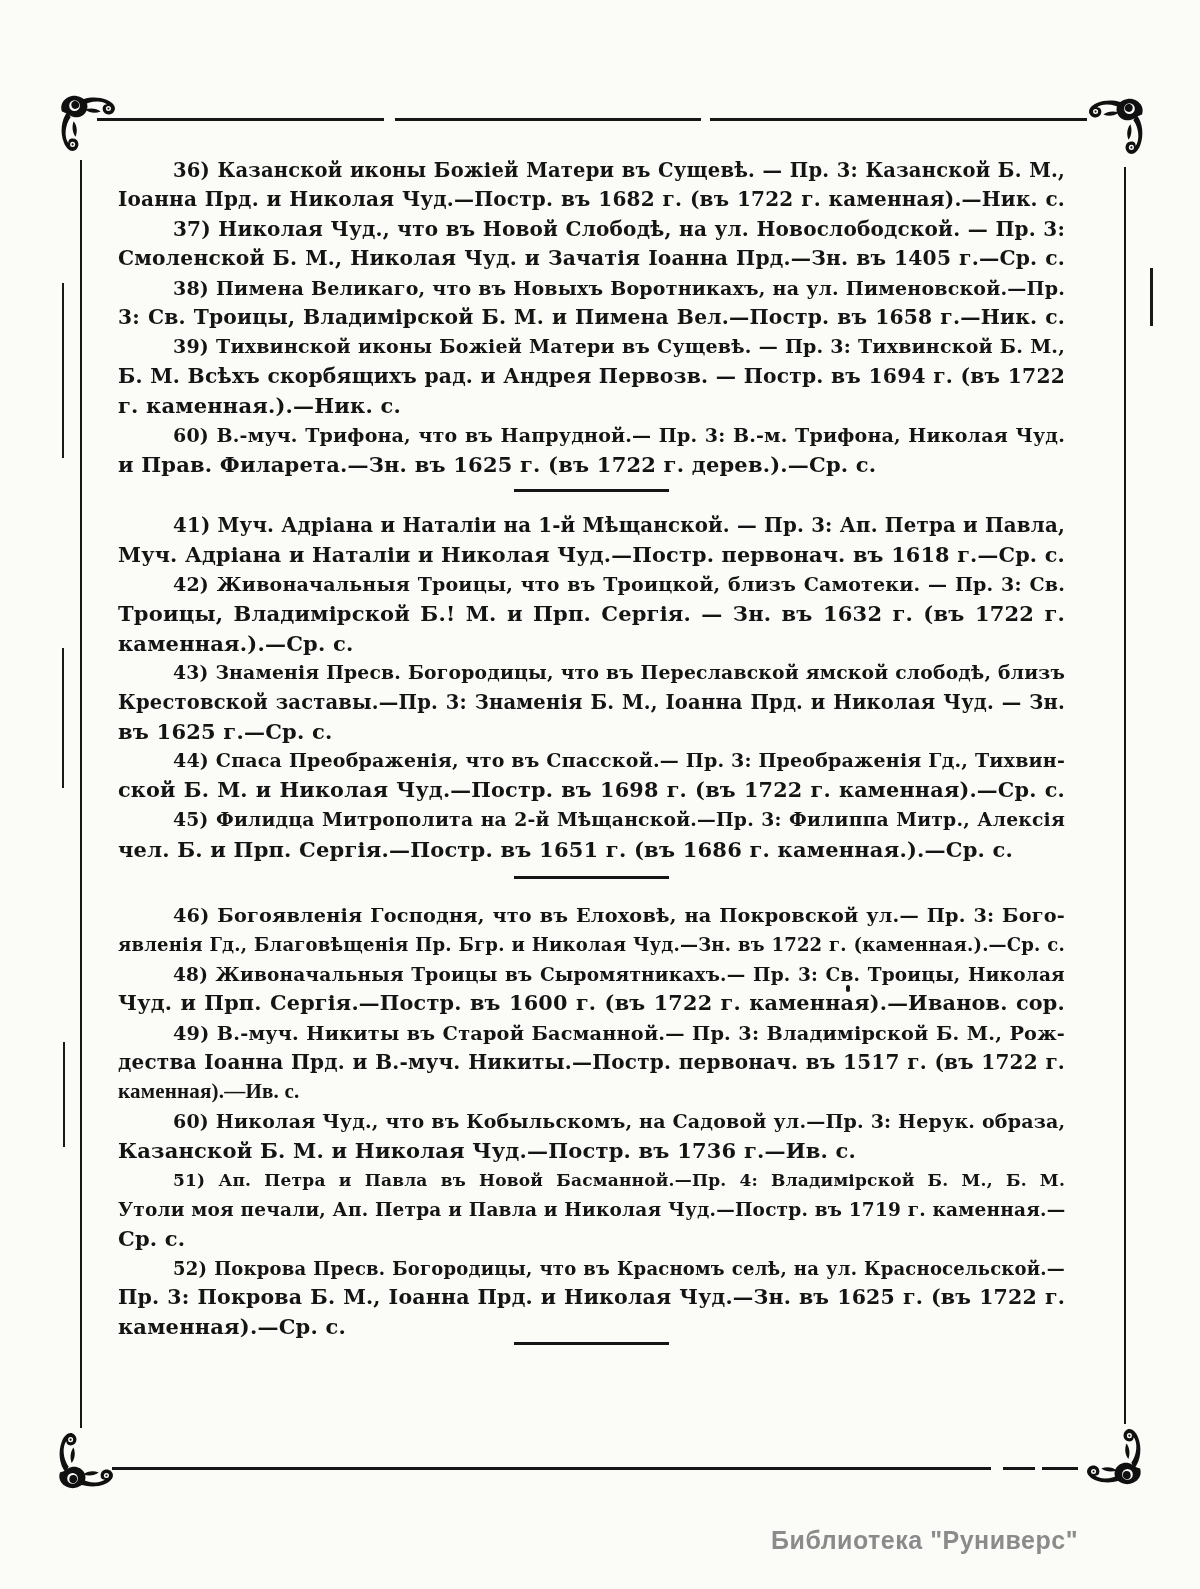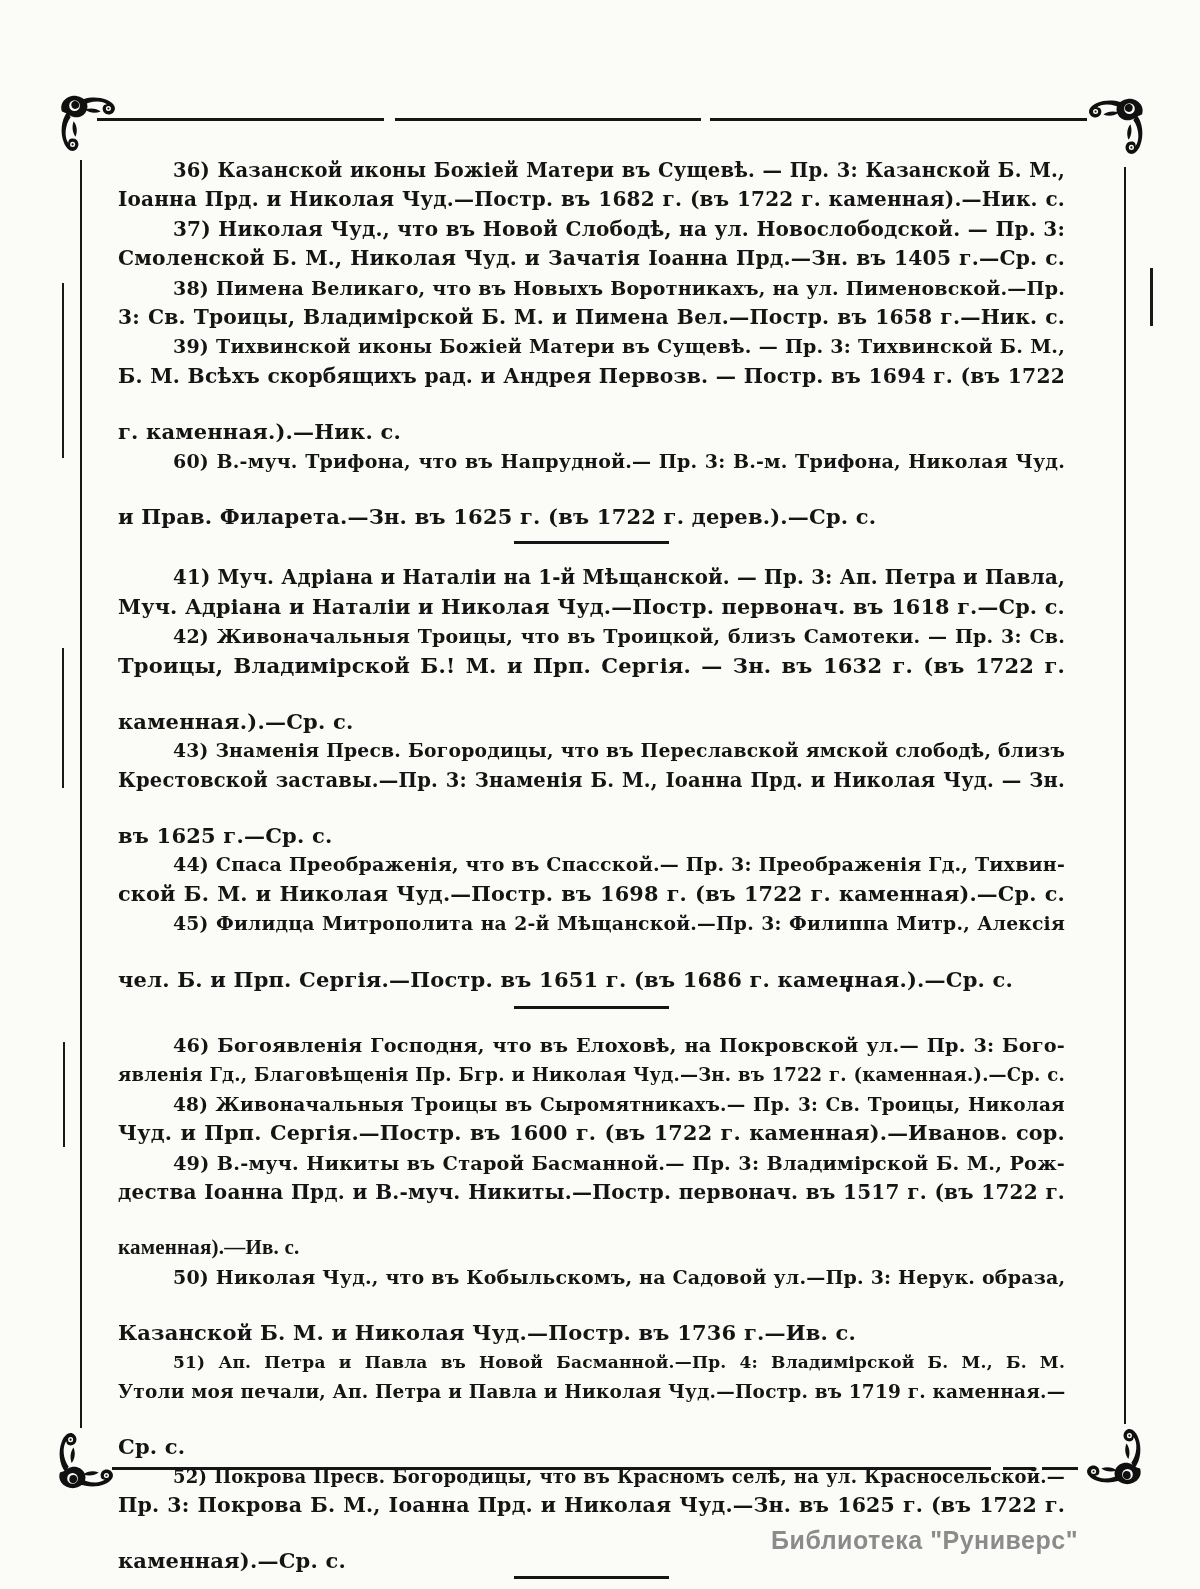"г. каменная.).—Ник. с." .line.last-left { margin-top: 26px -> none }
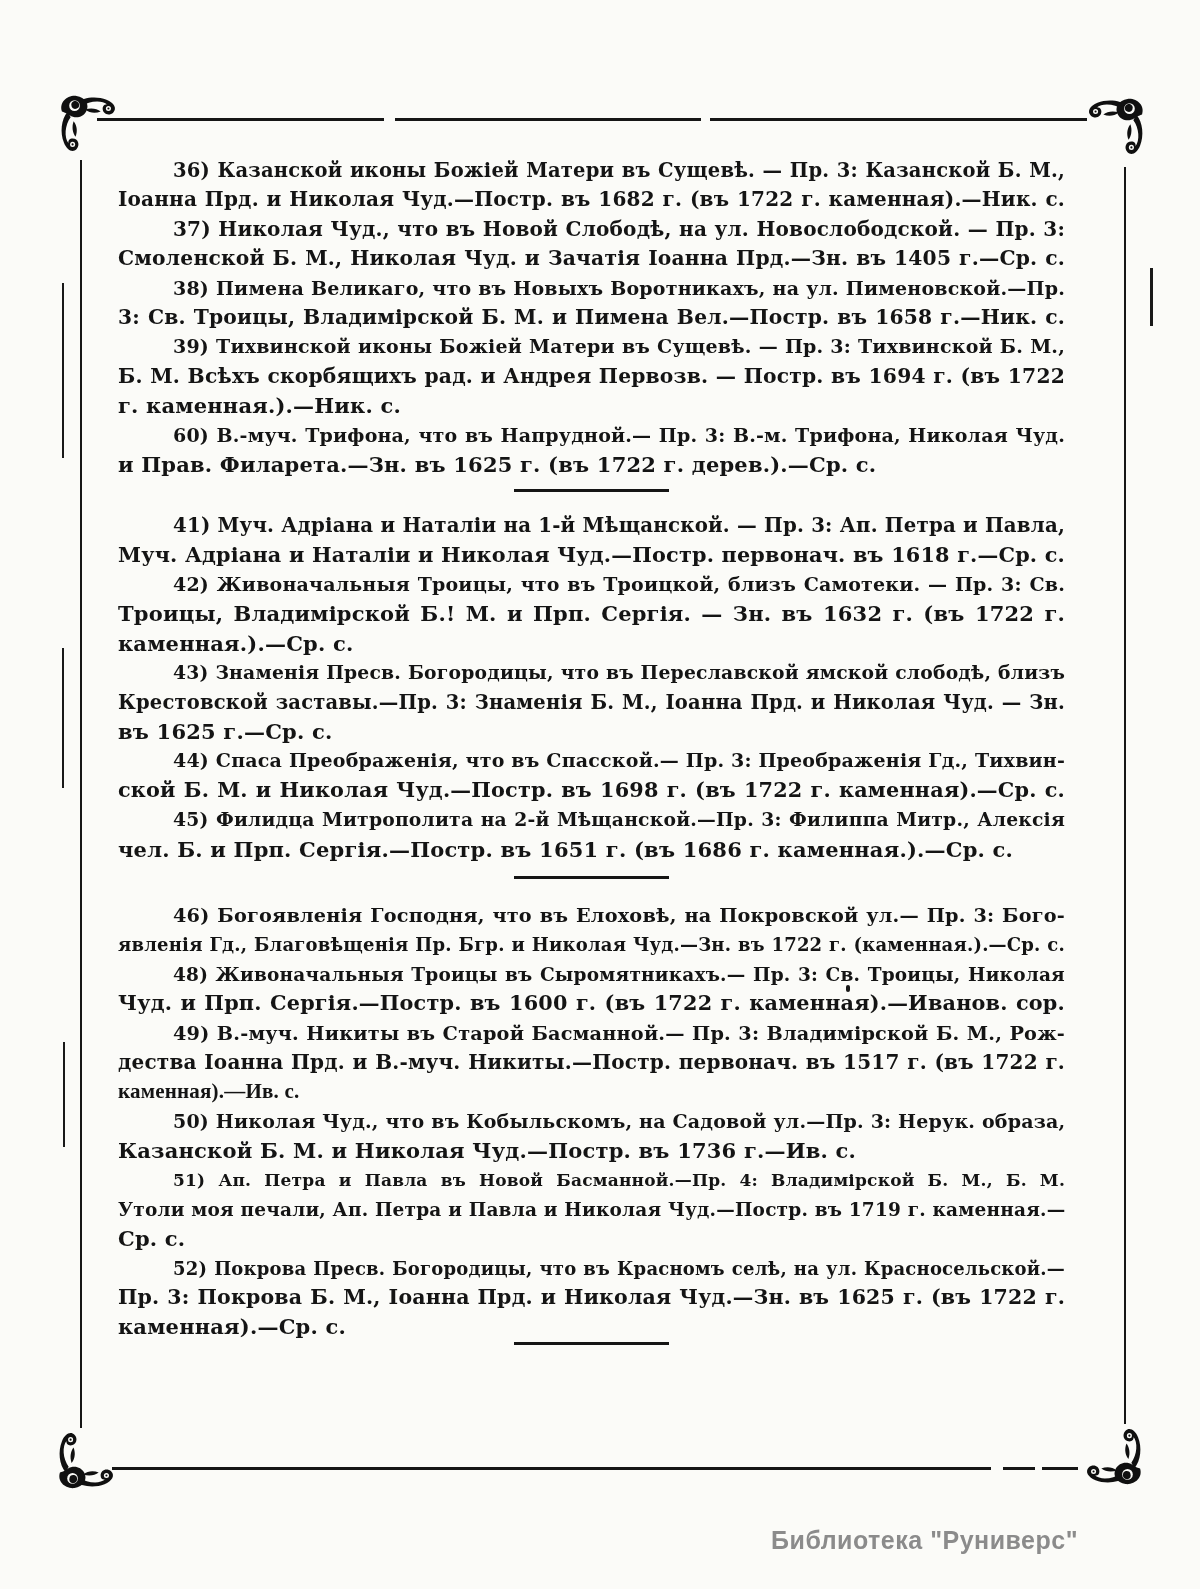"50) Николая Чуд., что въ" div.line { text: 50 -> 60 }
